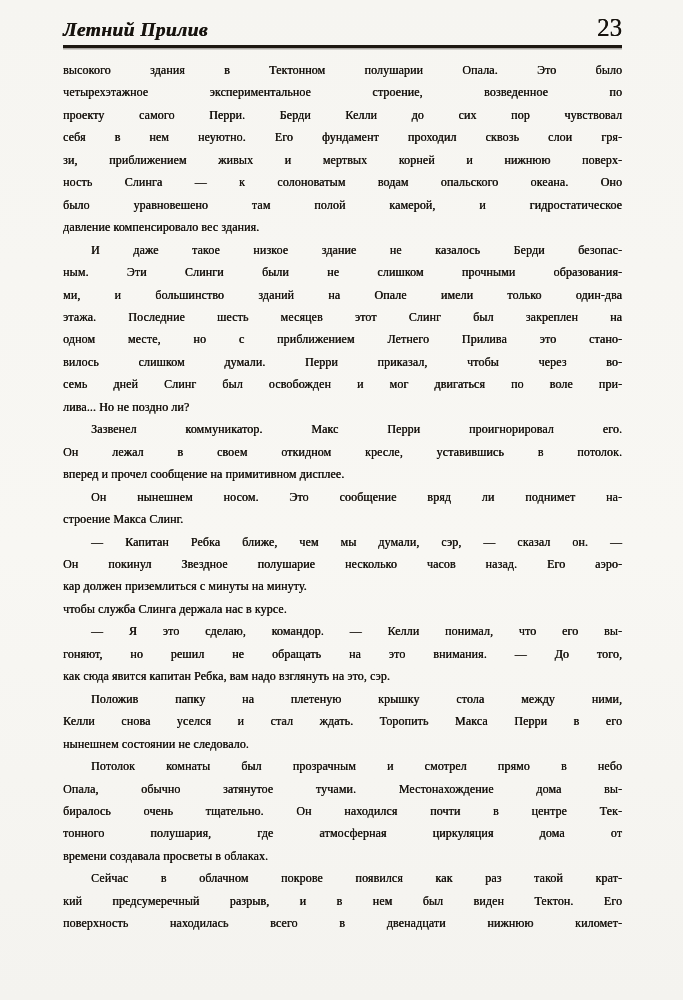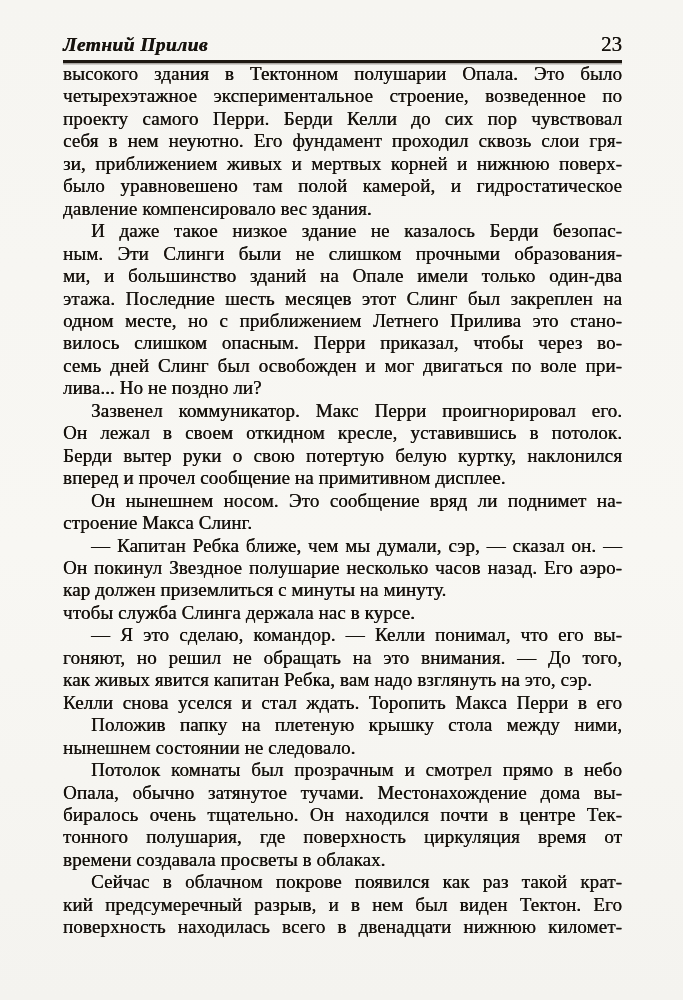"Летний Прилив" .header-row { padding-top: 32px -> 14px }
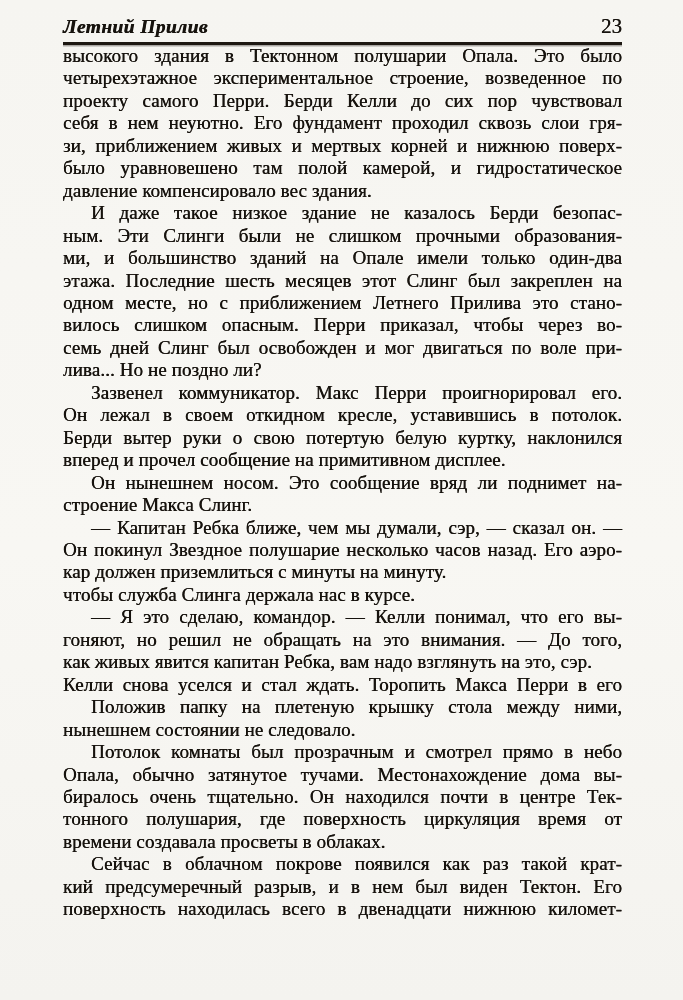"23" .page-num { font-size: 21px -> 25px }
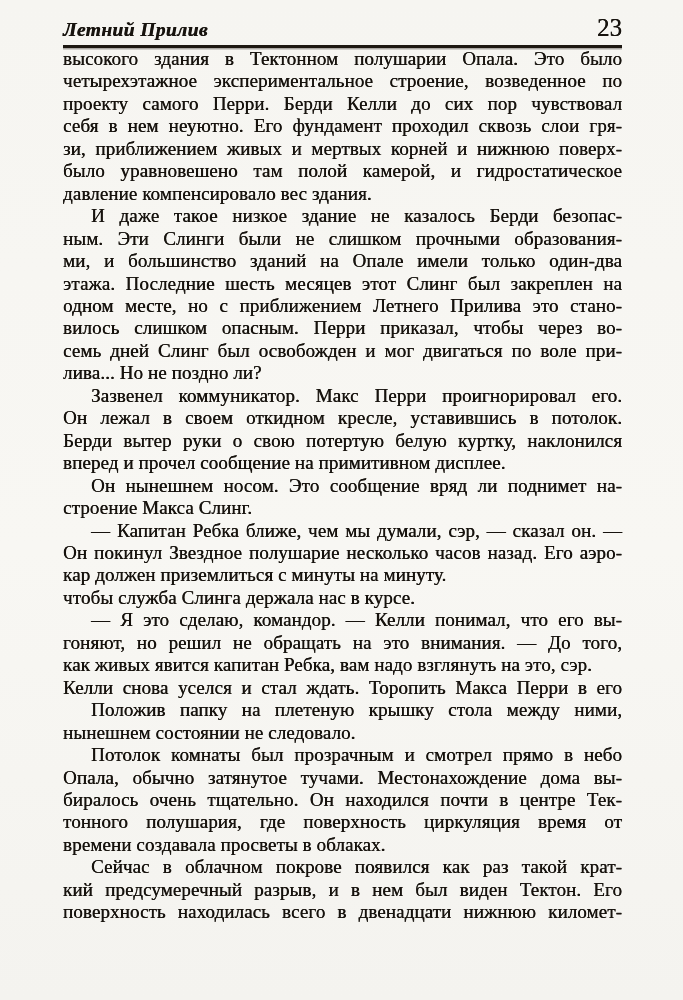"высокого здания в Тектонном полушарии" .body-text { font-size: 19px -> 12px; margin-top: 0 -> 11px }
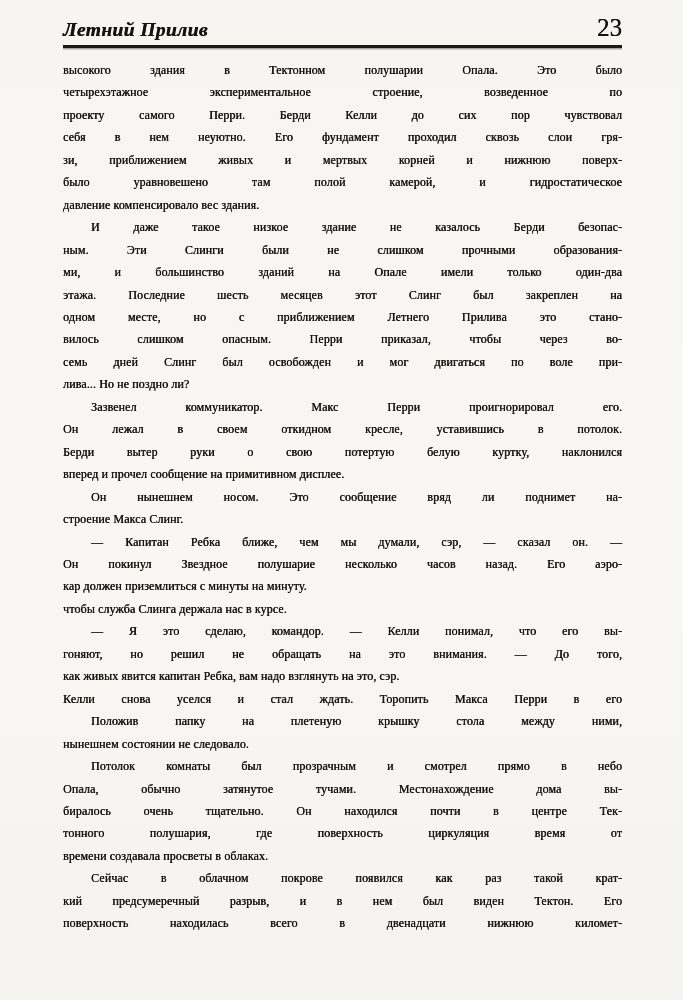"ность Слинга — к солоноватым" div.line { html: none -> <div>ность Слинга — к солоноватым водам опальского океана. Оно</div> }
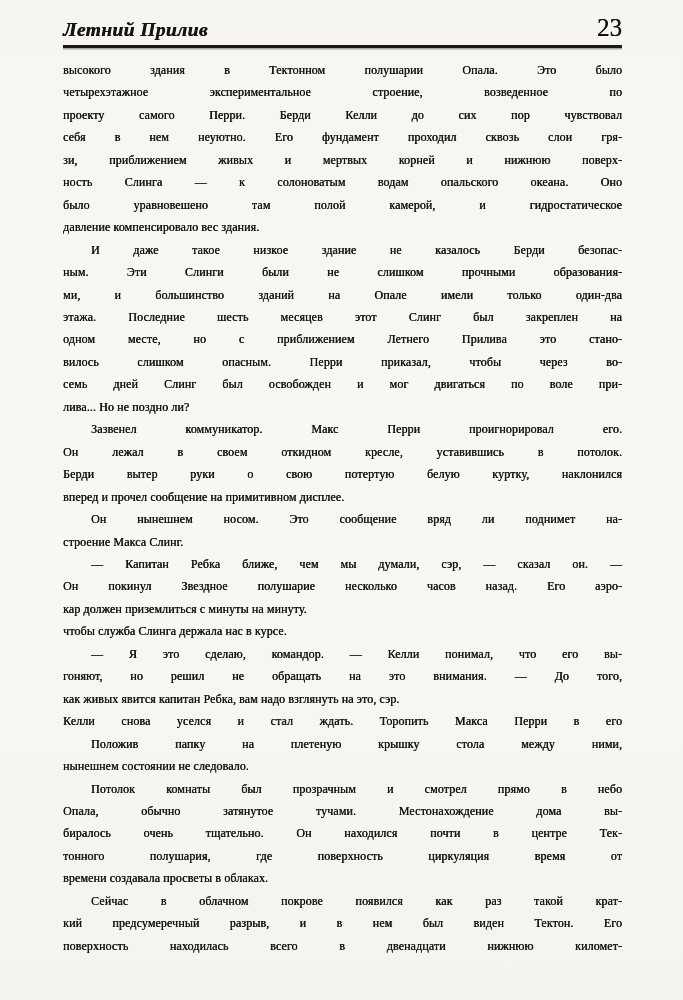"вилось слишком опасным. Перри приказал," div.line { text: опасным -> думали }
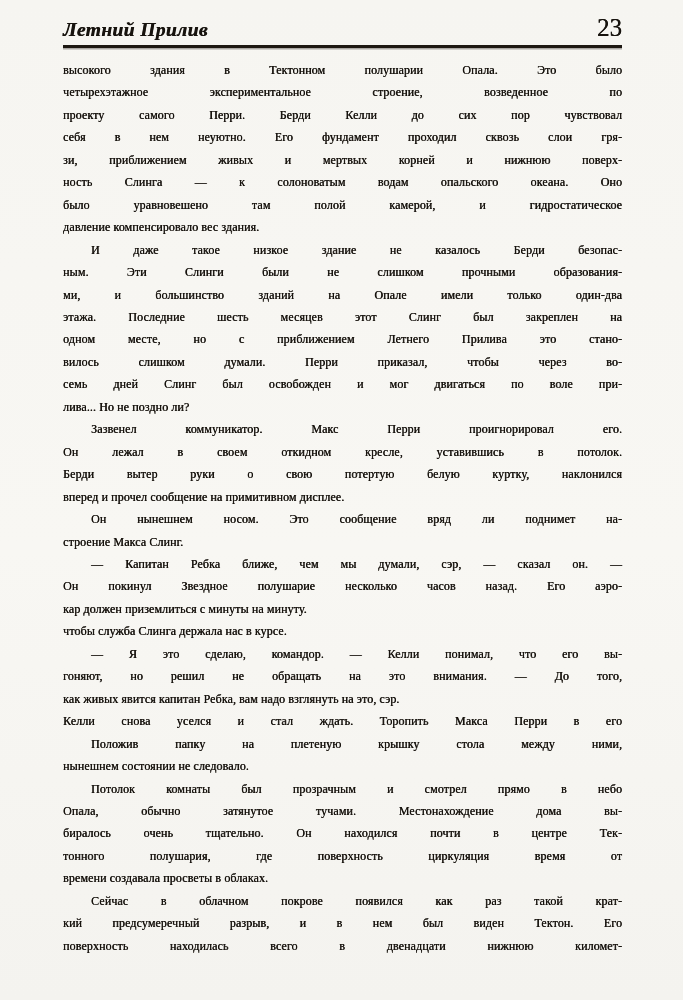"Берди вытер руки о свою" div.line { html: <div>Берди вытер руки о свою потертую белую куртку, наклонился</div> -> none }
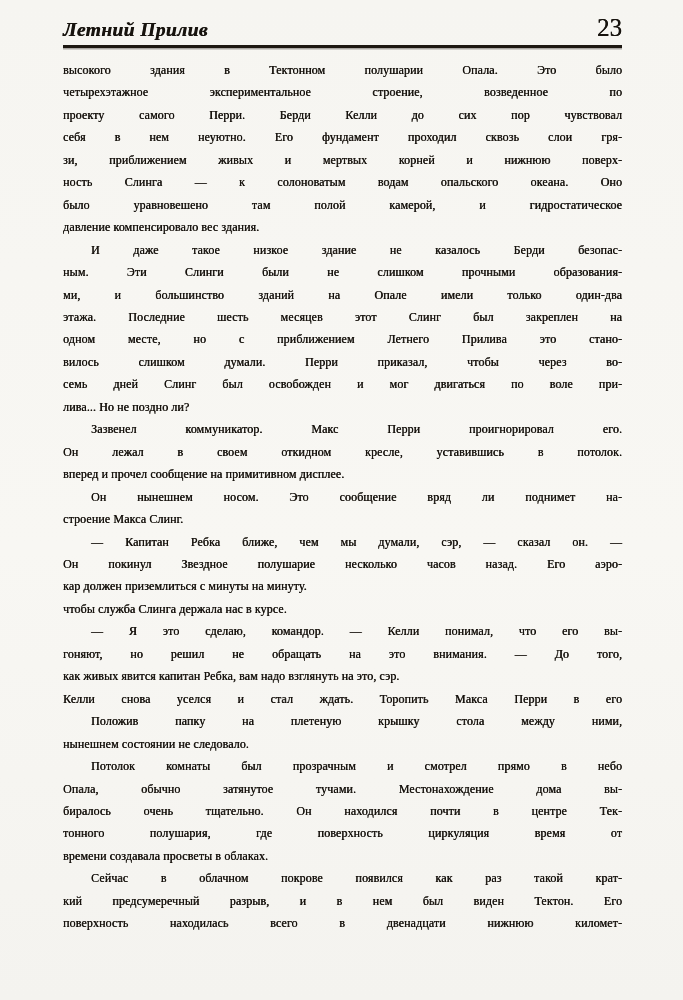"как живых явится капитан Ребка," div.line { text: живых -> сюда }
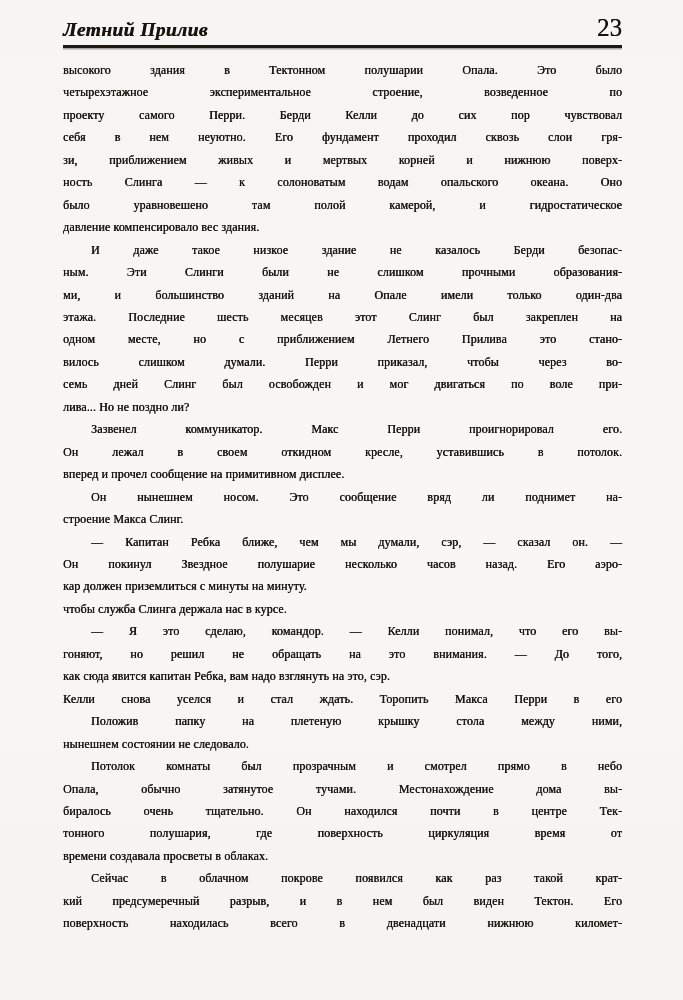"Келли снова уселся и стал" div.line { order: before "Положив папку на плетеную крышку" -> after "Положив папку на плетеную крышку" }
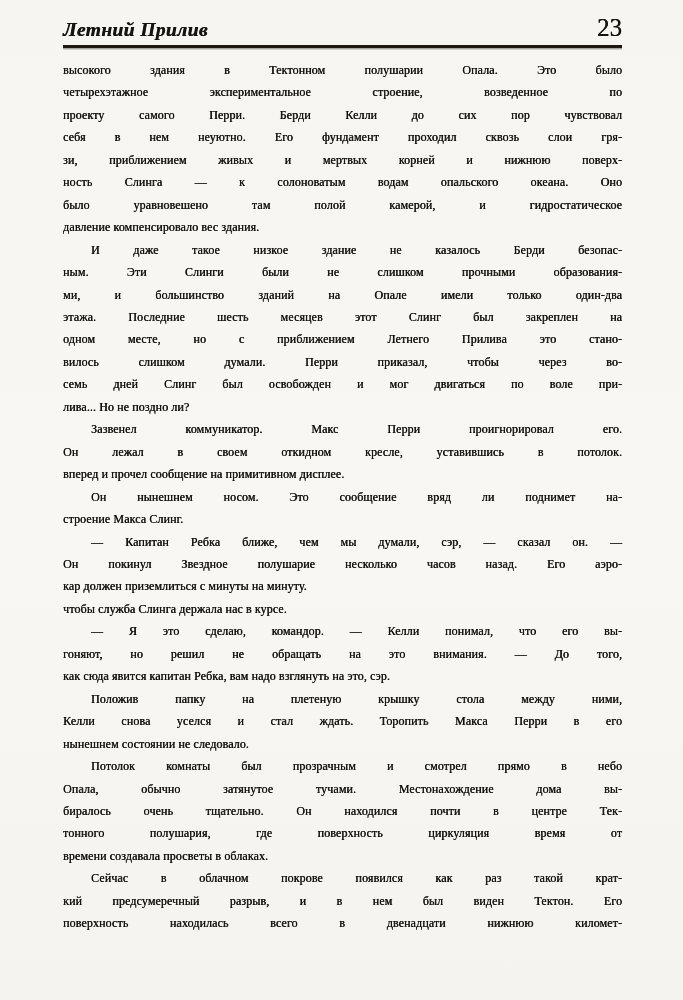"тонного полушария, где поверхность" div.line { text: поверхность циркуляция время -> атмосферная циркуляция дома }
